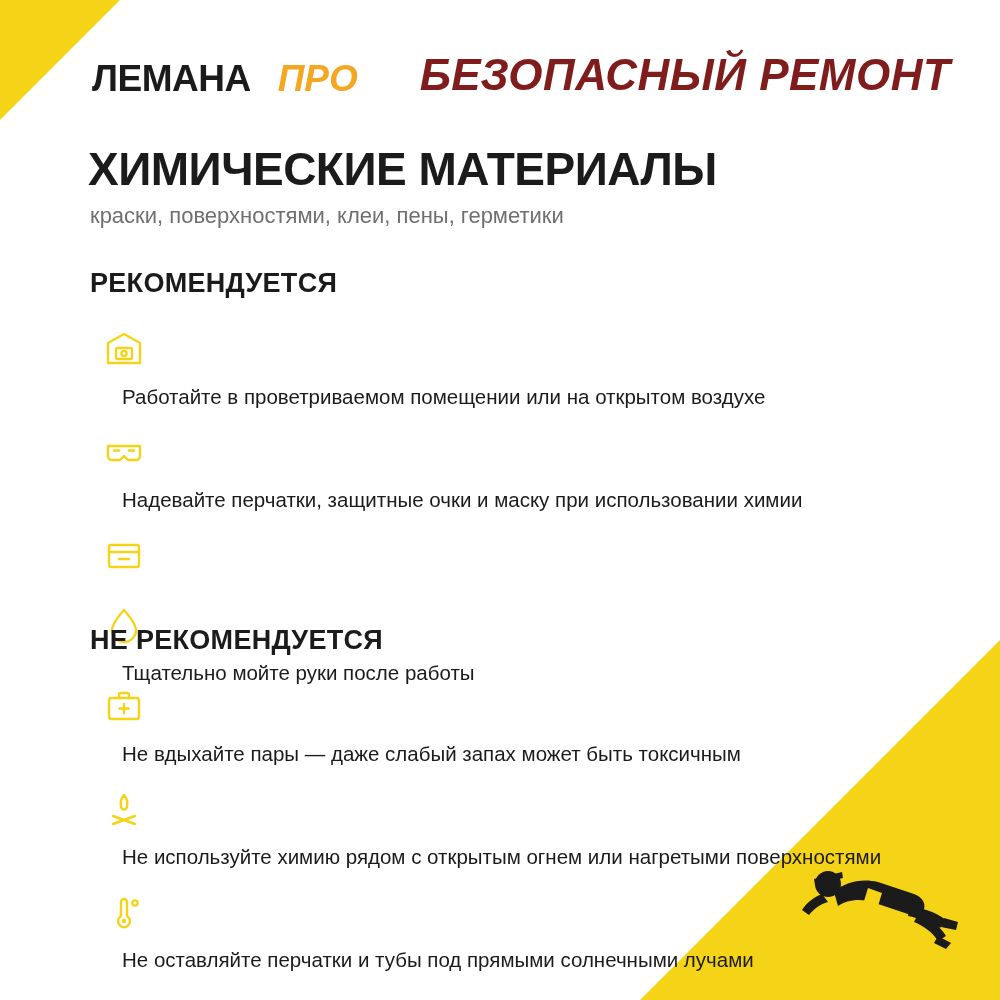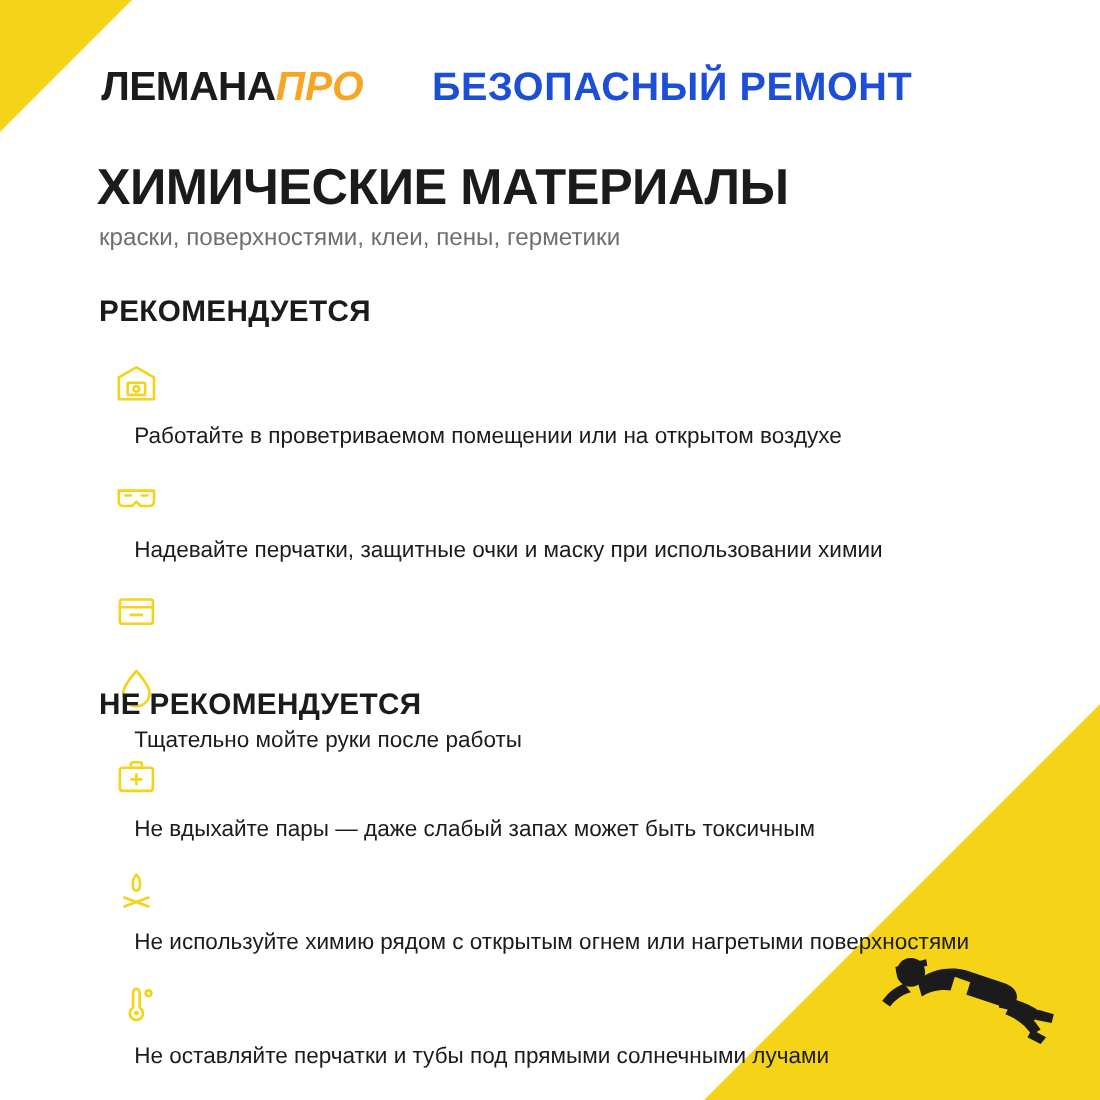"ПРО" .logo-pro { margin-left: 0 -> 27px }
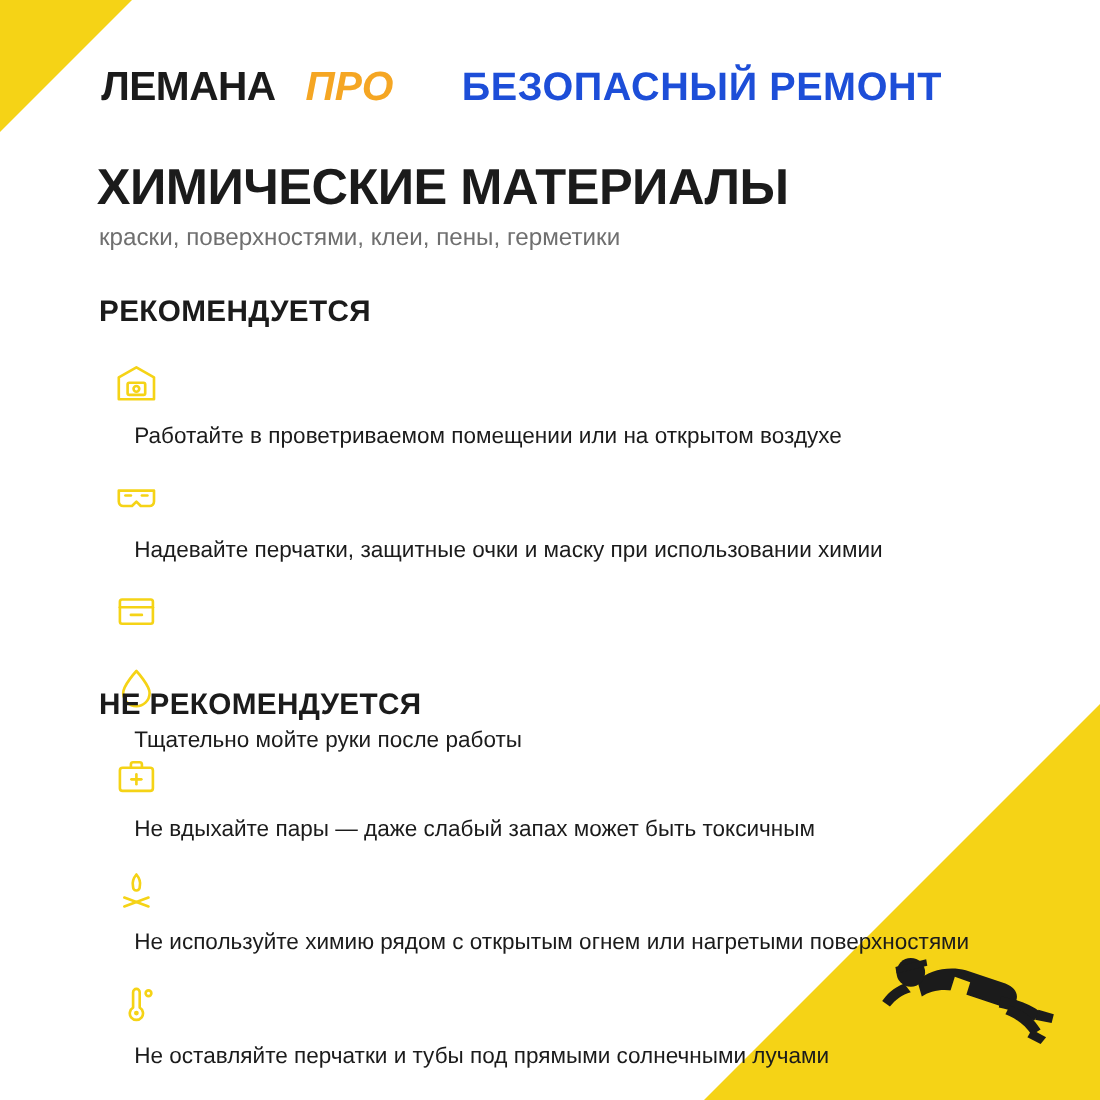"БЕЗОПАСНЫЙ РЕМОНТ" .header-title { color: #1d4ed8 -> #7f1d1d; font-size: 36px -> 44px; font-style: none -> italic }
